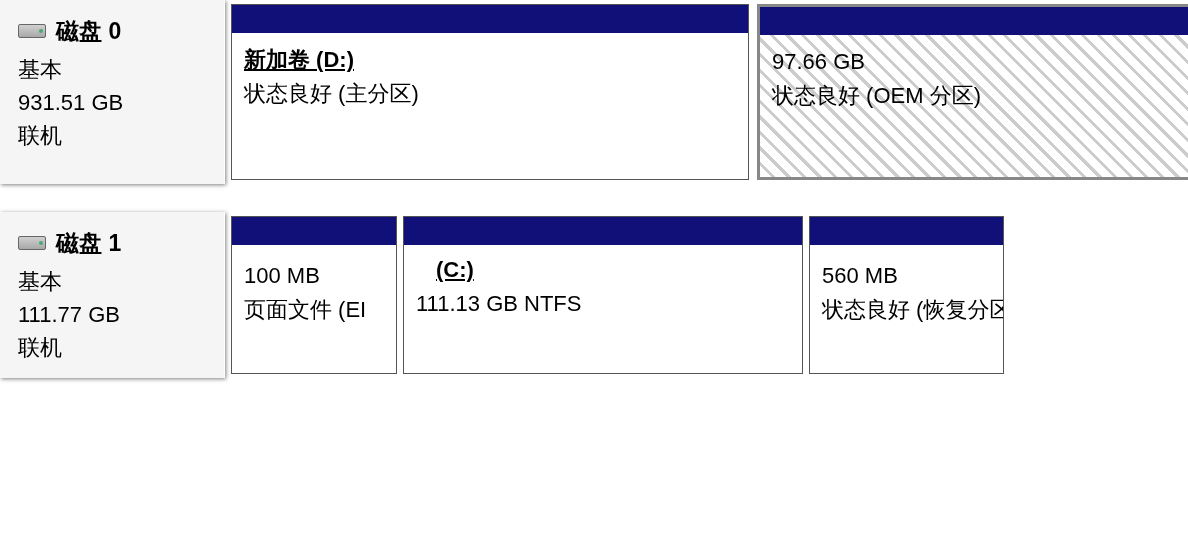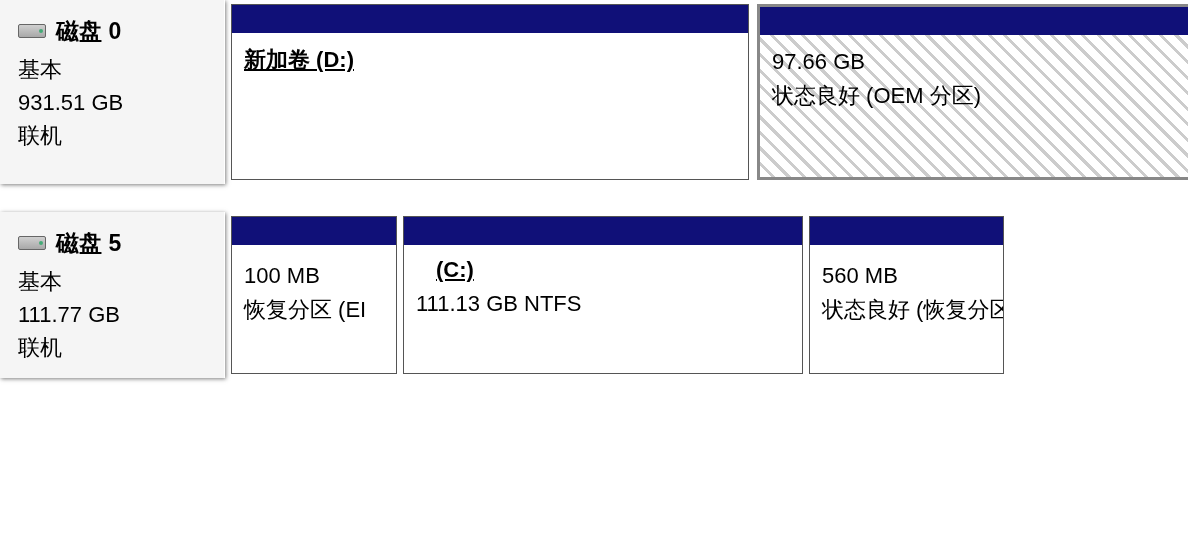"状态良好 (主分区)" div { html: none -> <div>状态良好 (主分区)</div> }
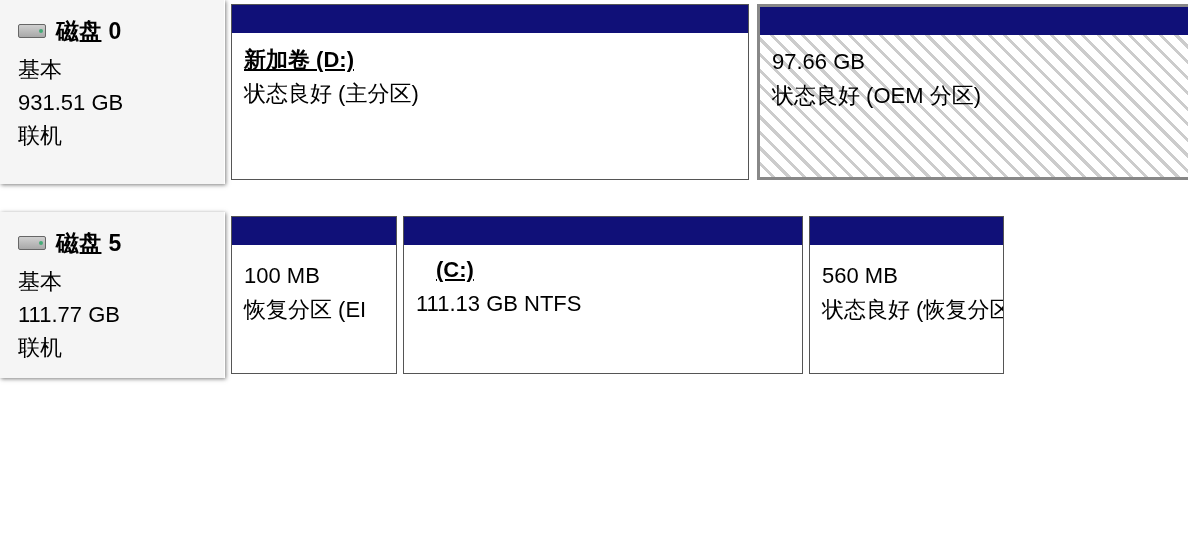"磁盘 5" span { text: 5 -> 1 }
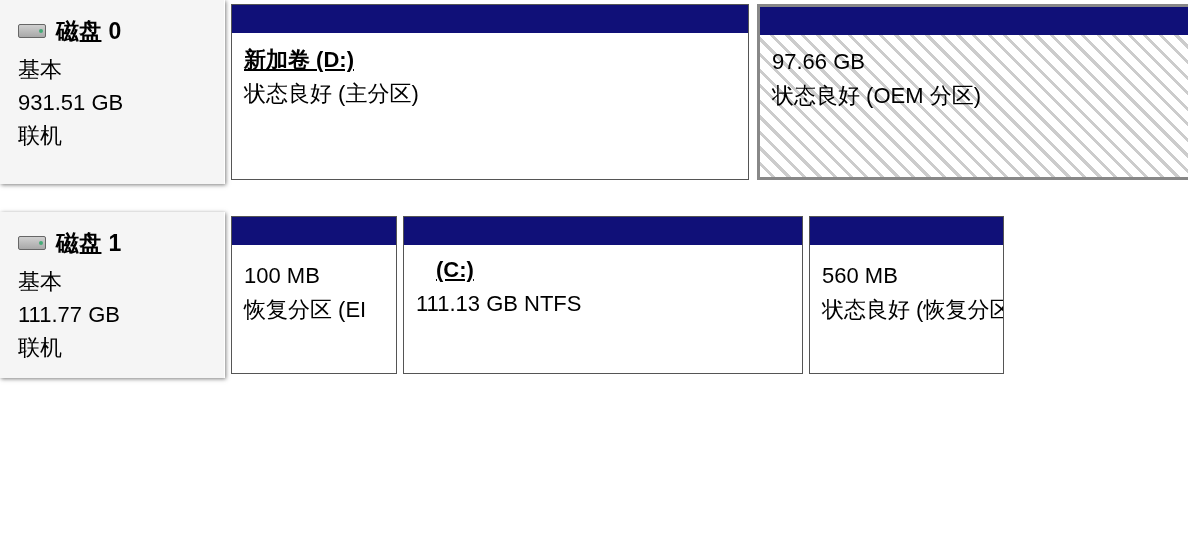"恢复分区 (EI" div { text: 恢复分区 -> 页面文件 }
